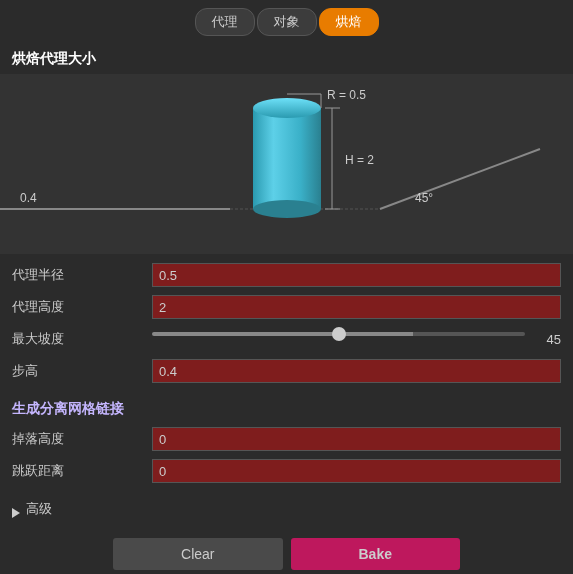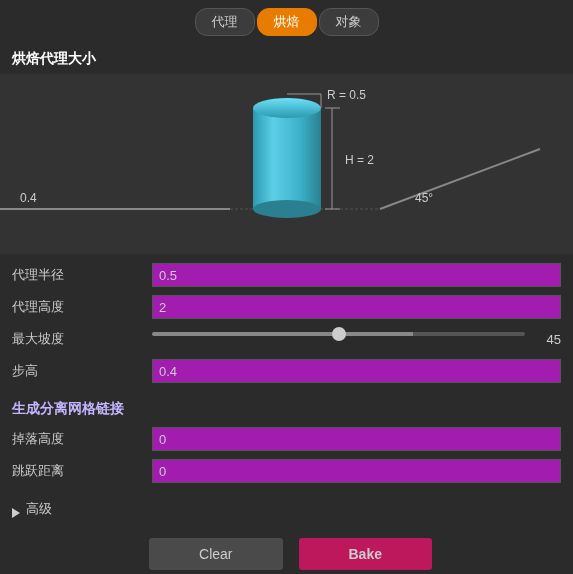"烘焙" button.nav-tab { order: before "对象" -> after "对象" }
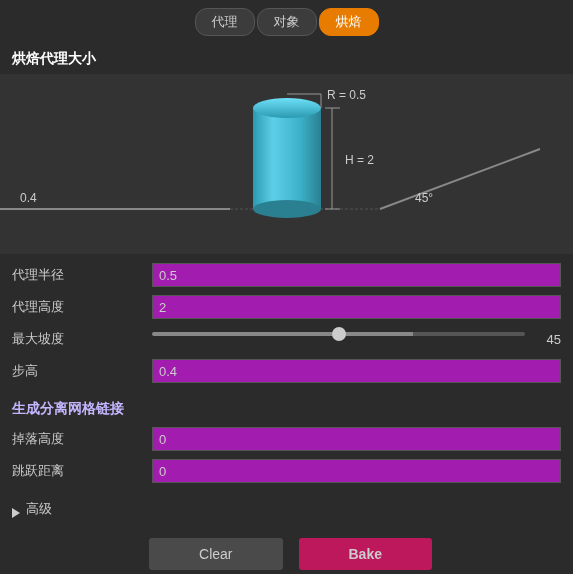"0.5" .prop-input { background: #a21caf -> #7f1d1d }
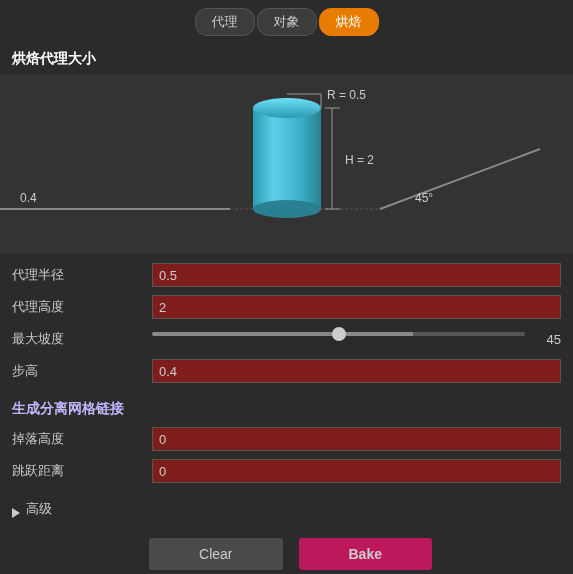"Clear" .btn { margin-left: 8px -> none; padding: 8px 50px -> 8px 68px }
